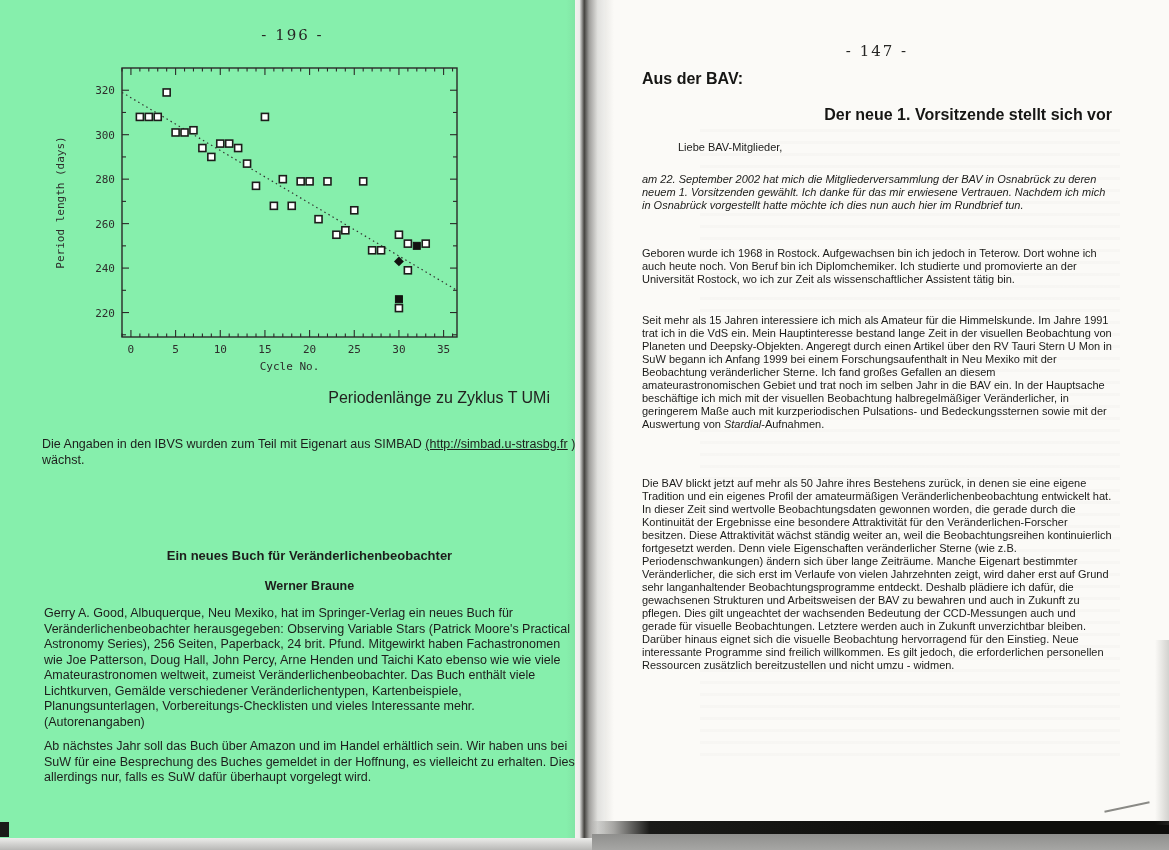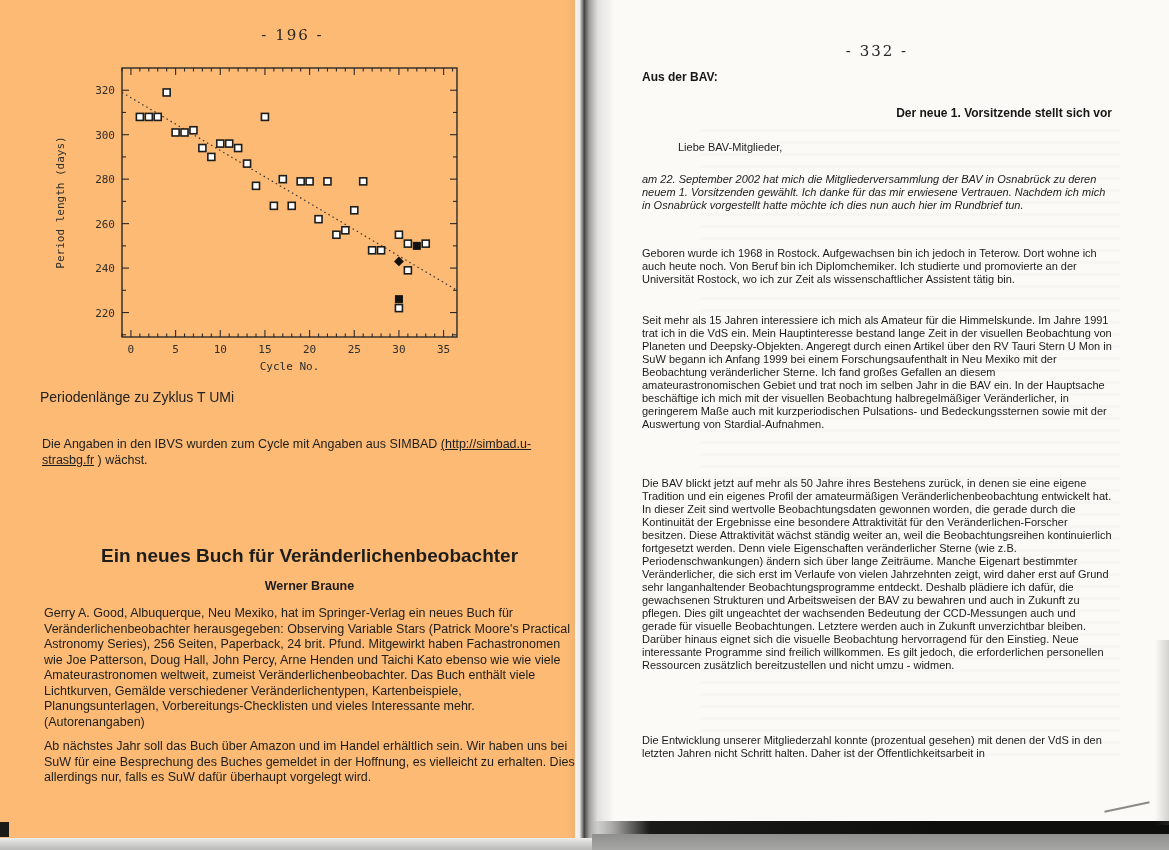"- 196 -" .page-left { background: #fdba74 -> #86efac }
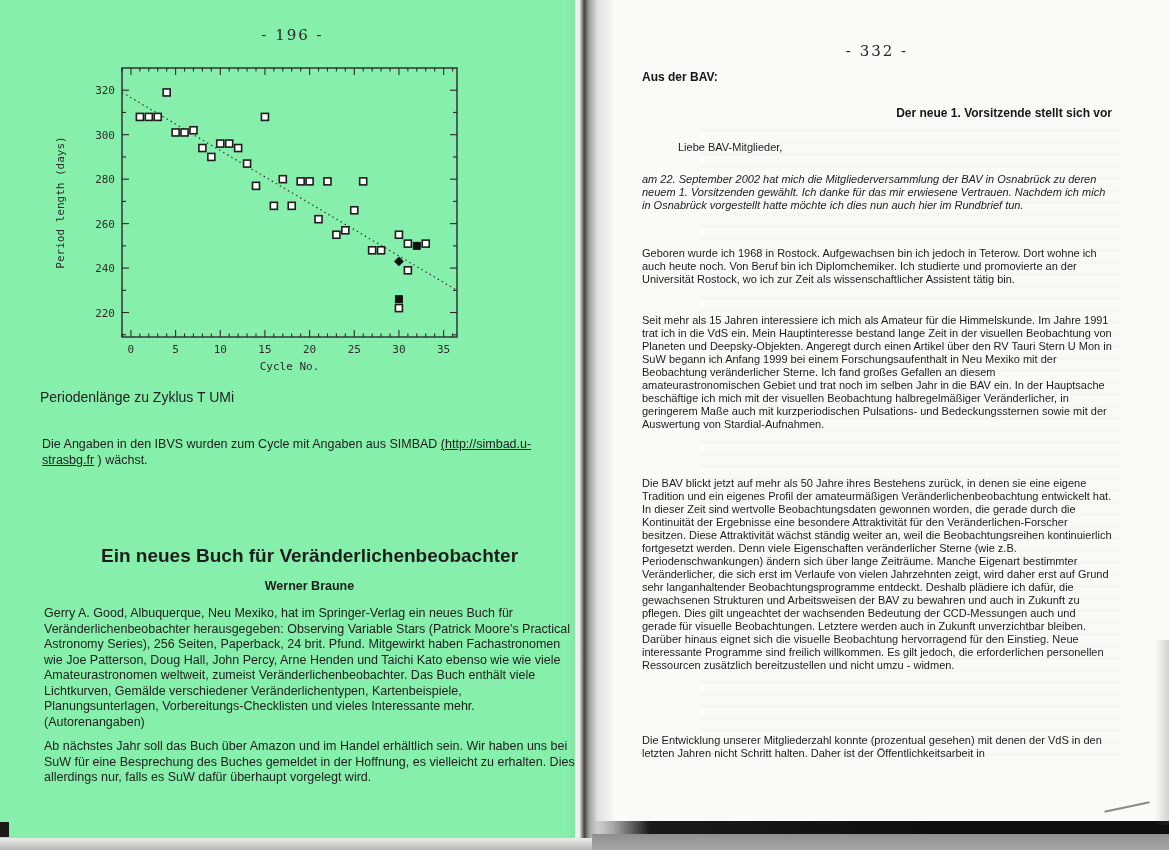"- 332 -" div.abs { text: 332 -> 147 }
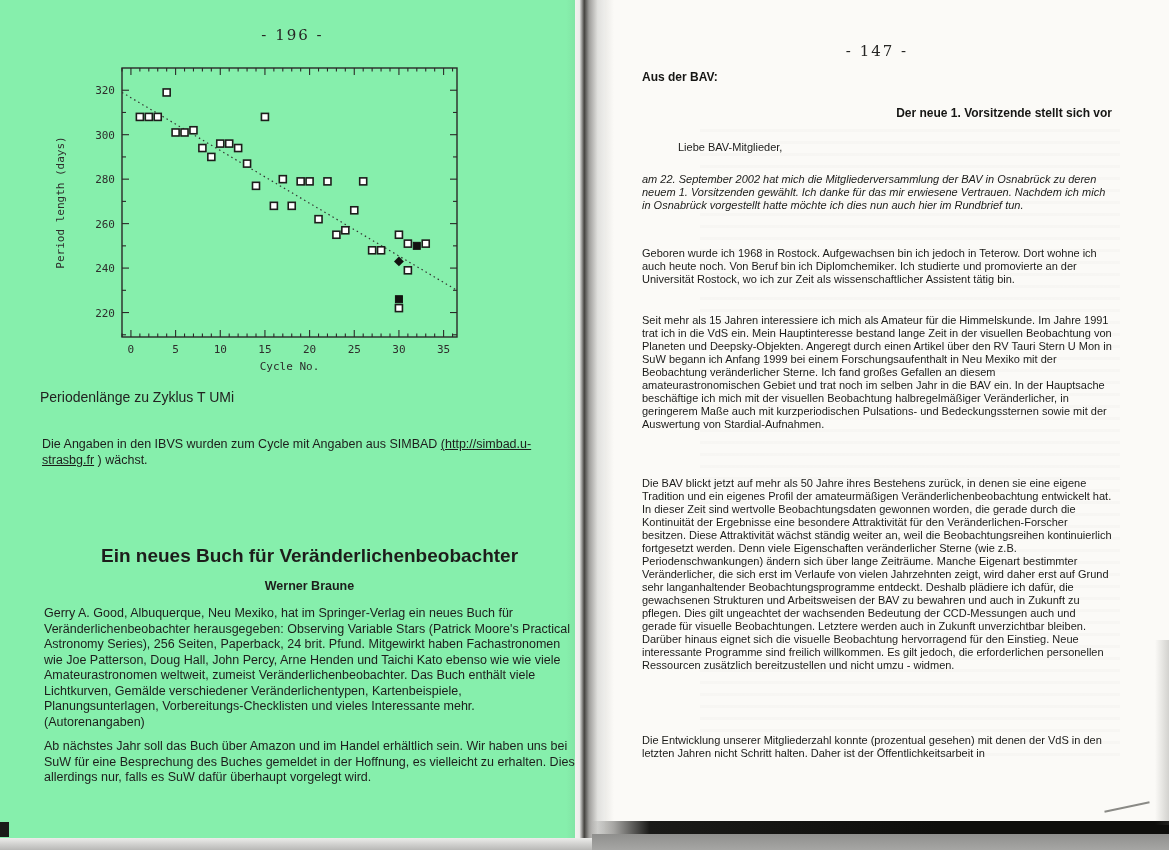"Aus der BAV:" .rp-head { font-size: 12px -> 16px }
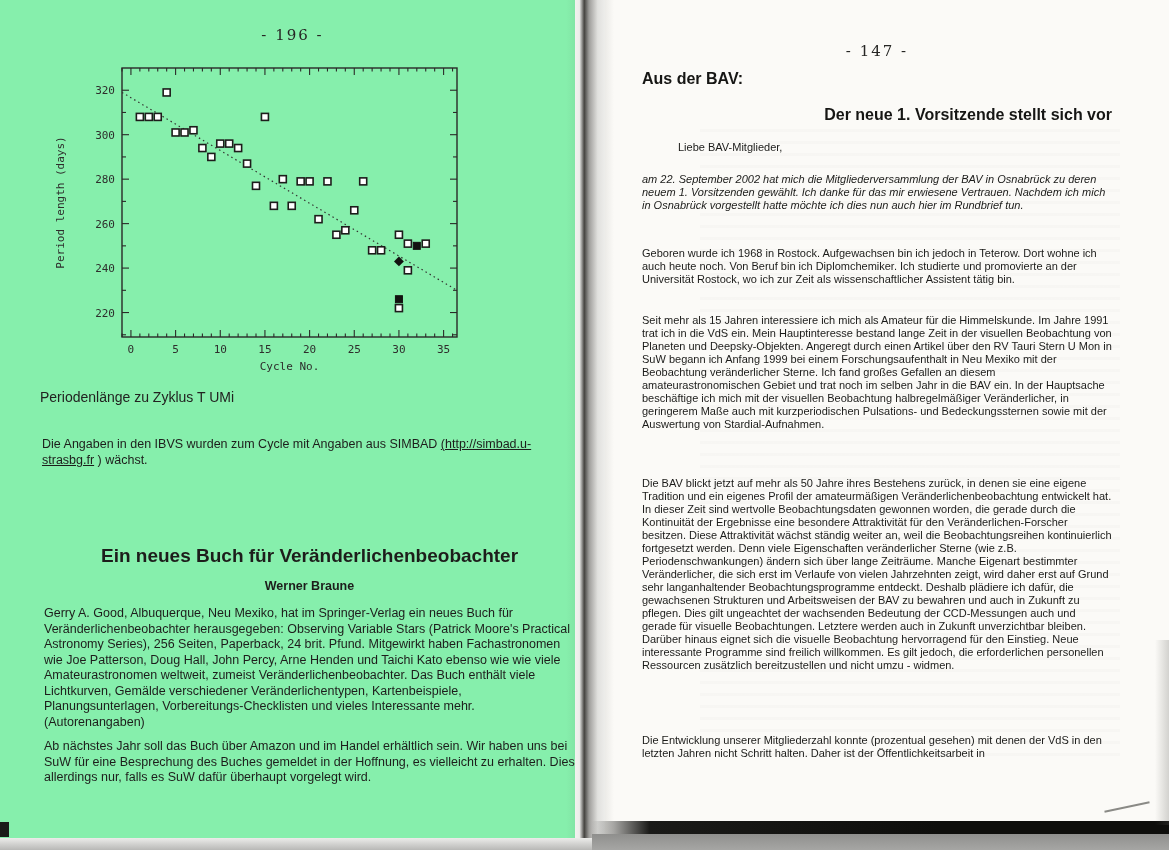"Periodenlänge zu Zyklus T UMi" .caption { font-size: 14px -> 16px; text-align: left -> right }
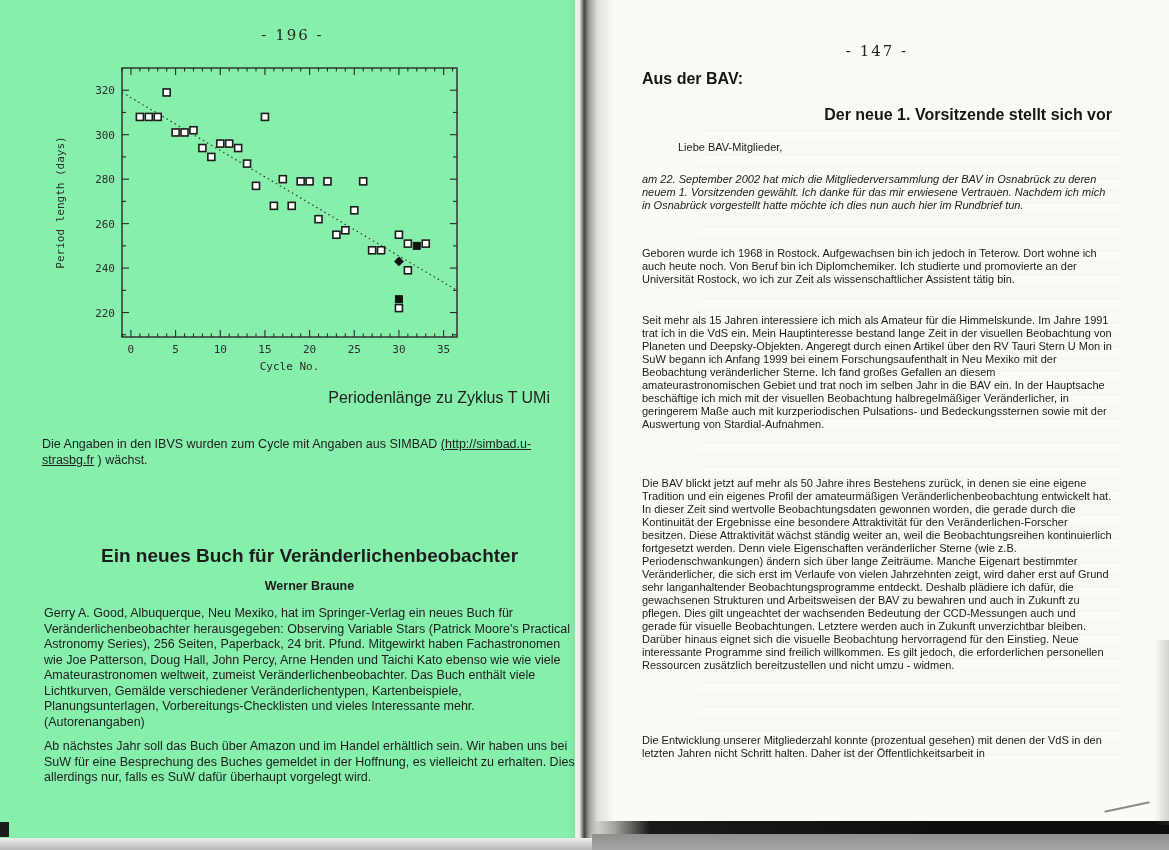"Stardial" .italic { font-style: none -> italic }
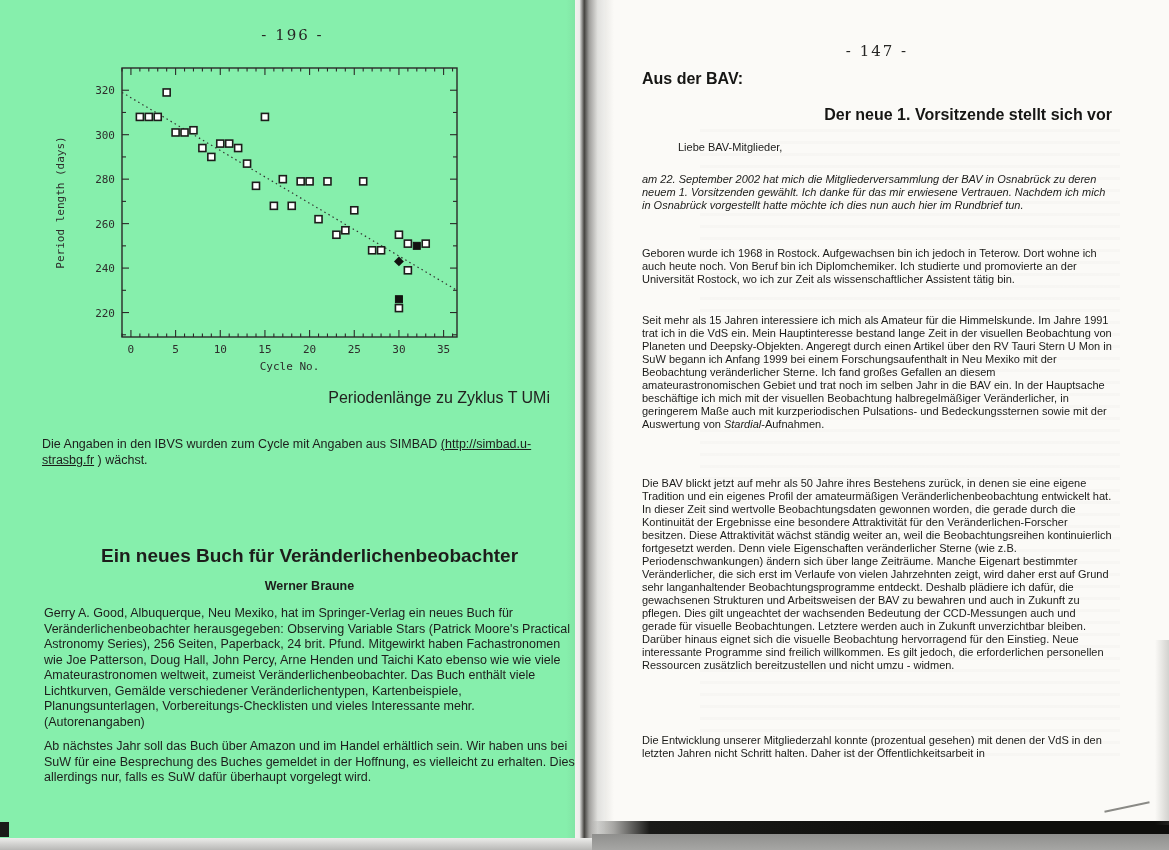"Die Angaben in den IBVS" span { text: Cycle mit Angaben -> Teil mit Eigenart }
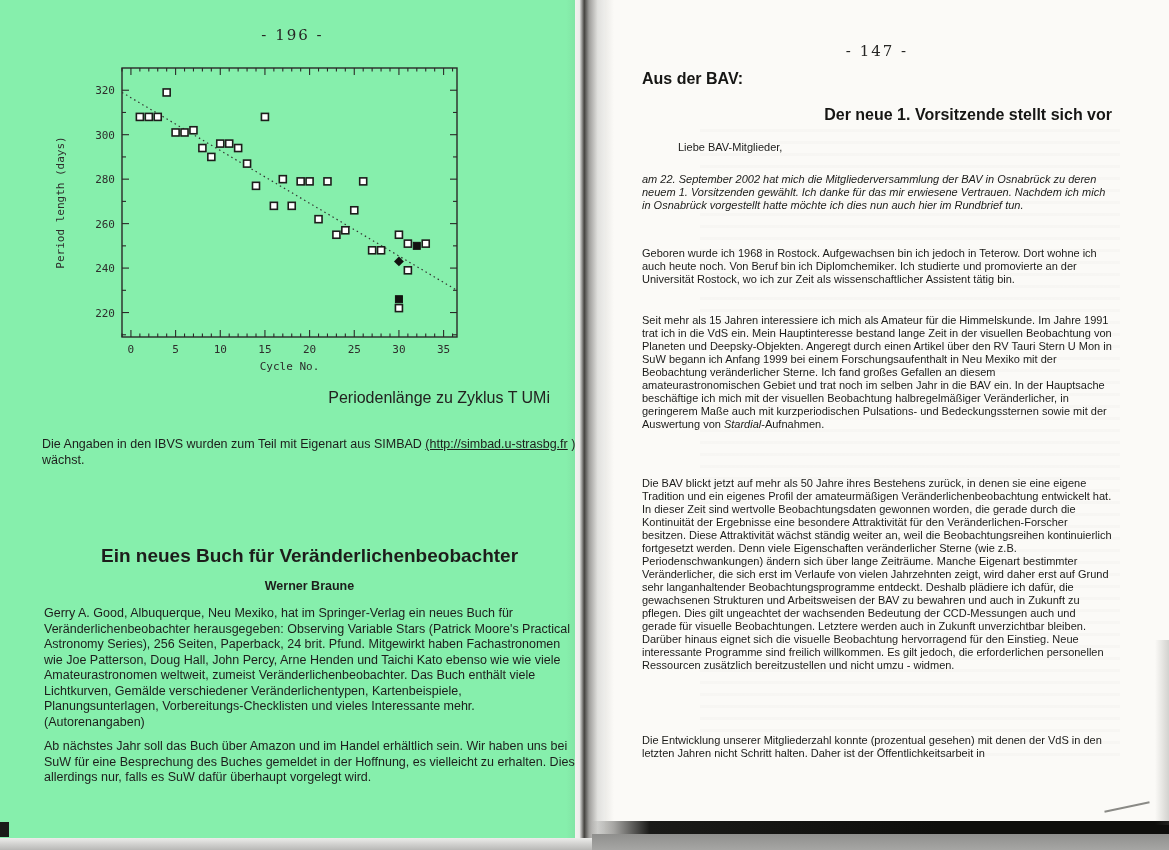"Ein neues Buch für" div.abs { font-size: 19px -> 13px }
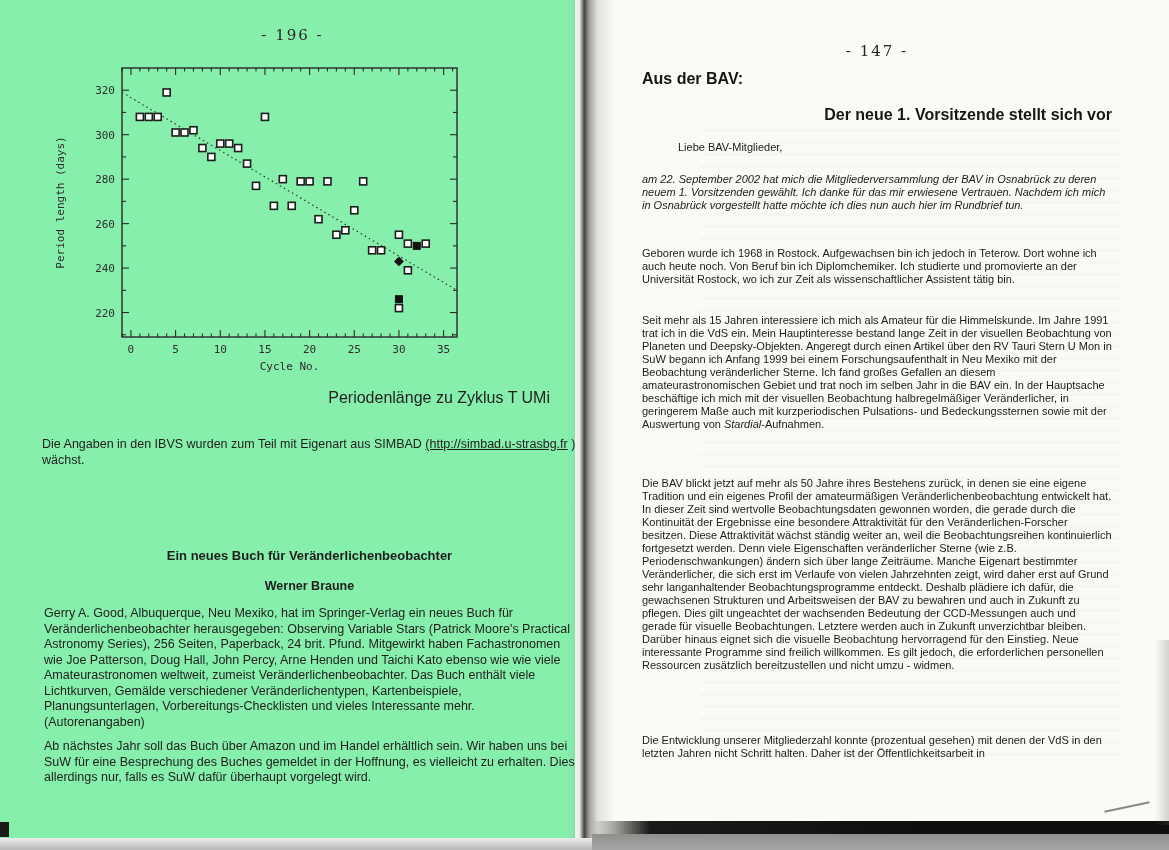"Die Entwicklung unserer Mitgliederzahl" div.abs { html: <div>Die Entwicklung unserer Mitgliederzahl konnte (prozentual gesehen) mit denen der VdS in den letzten Jahren nicht Schritt halten. Daher ist der Öffentlichkeitsarbeit in</div> -> none }
